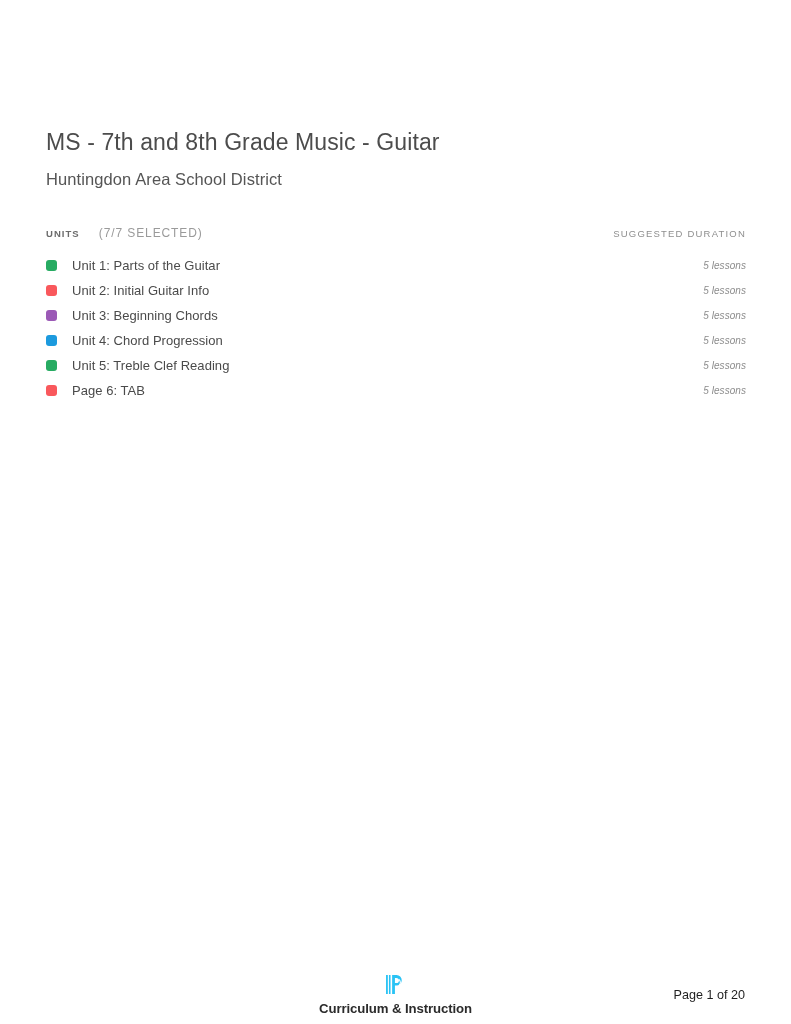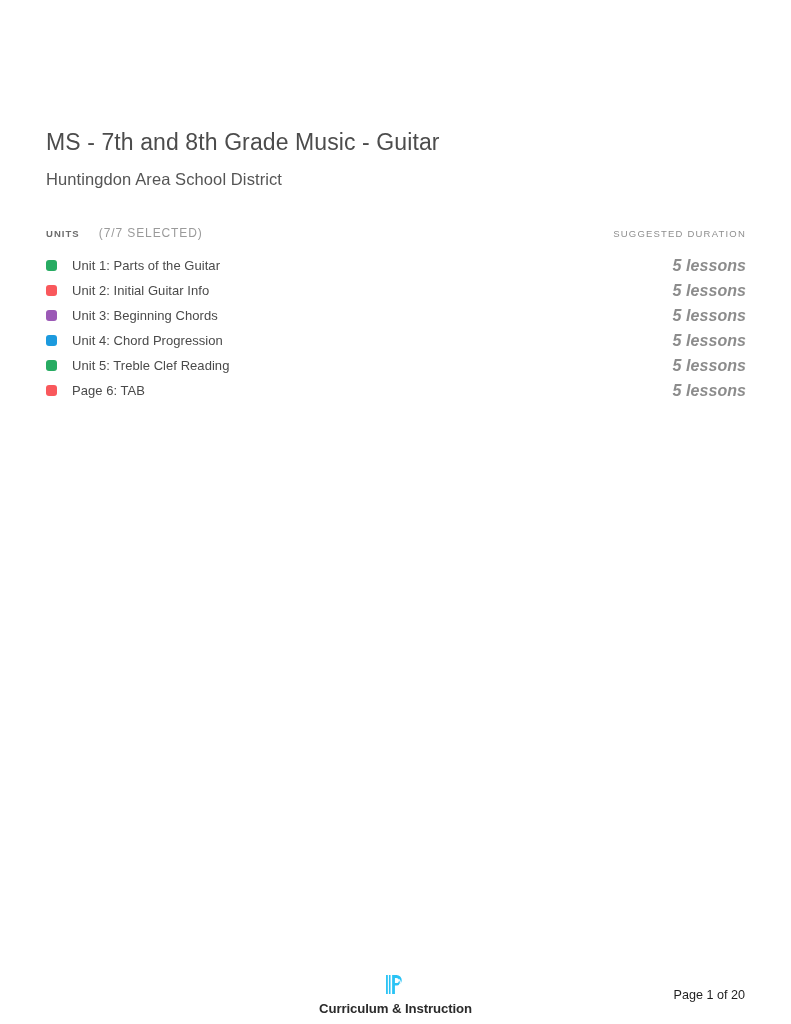"5 lessons" .unit-duration { font-size: 16px -> 10px; font-weight: 700 -> 400 }
